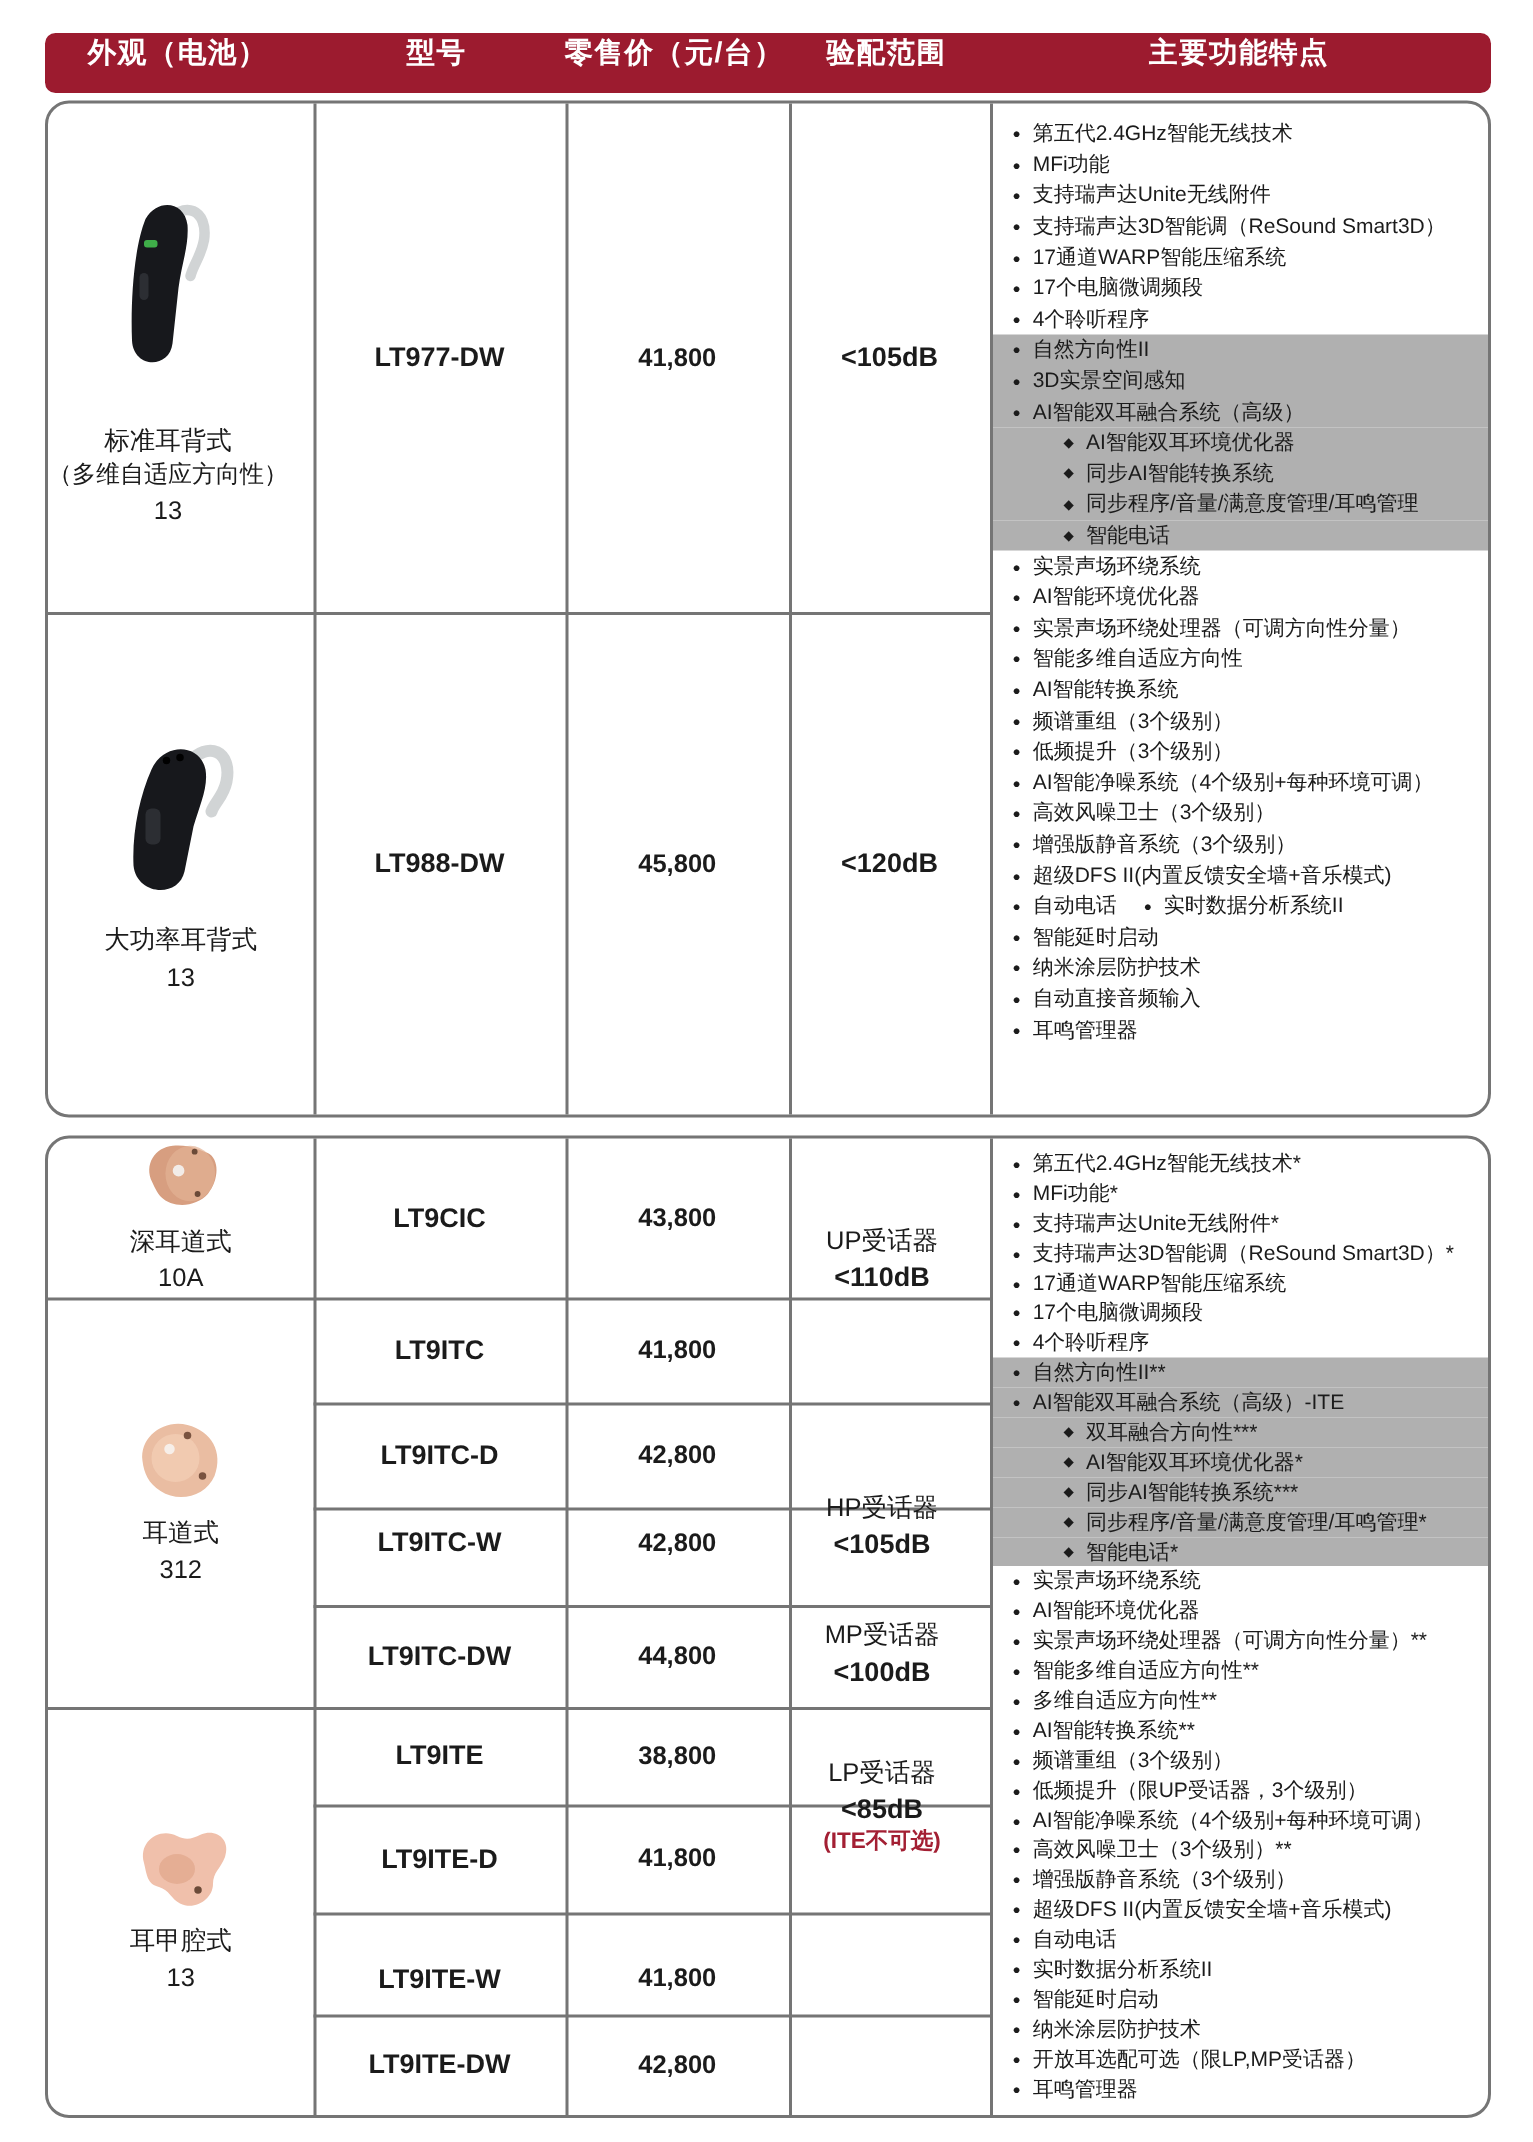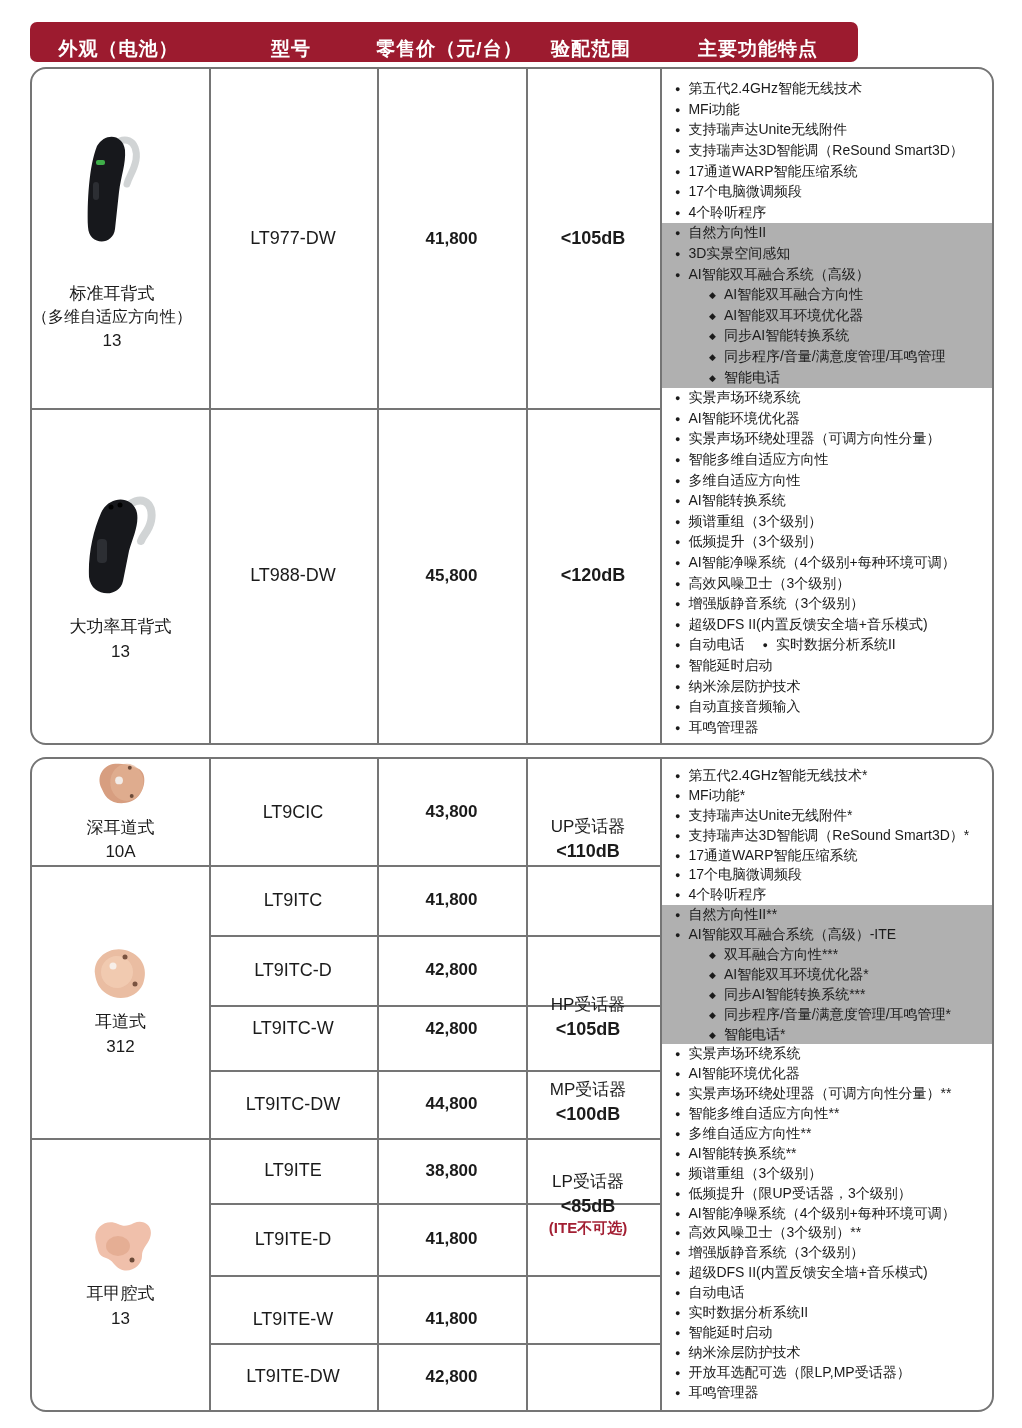"外观（电池）" .header-bar { align-items: flex-end -> flex-start; width: 828px -> 964px }
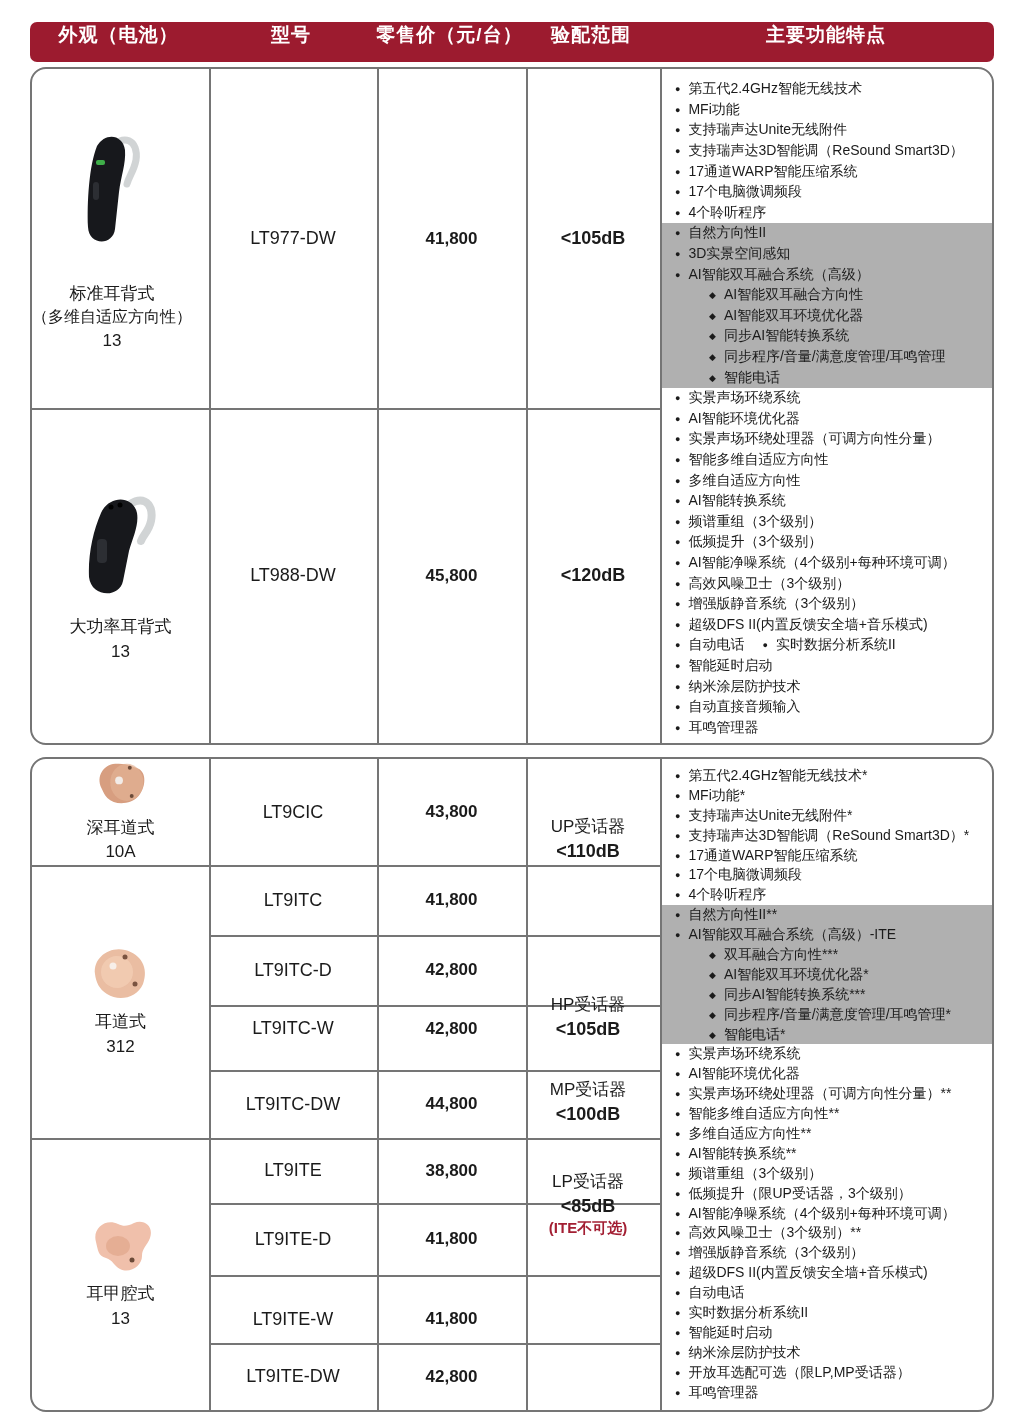"LT977-DW" .mcell { font-weight: normal -> bold }
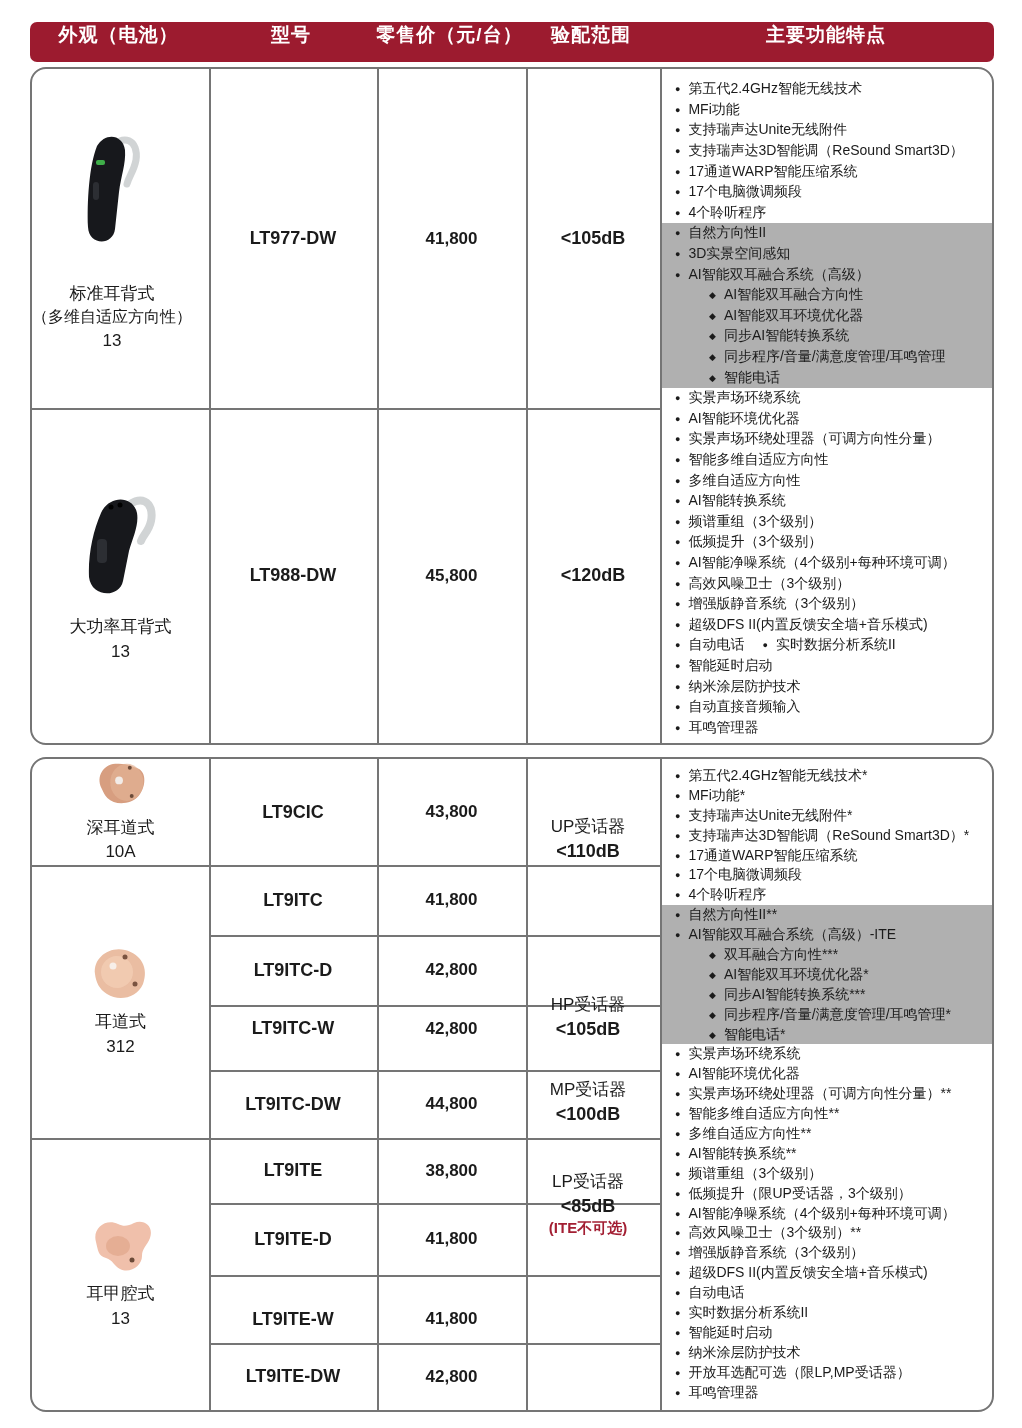"AI智能双耳融合方向性" div.fl { html: <div> <span>AI智能双耳融合方向性</span> </div> -> none }
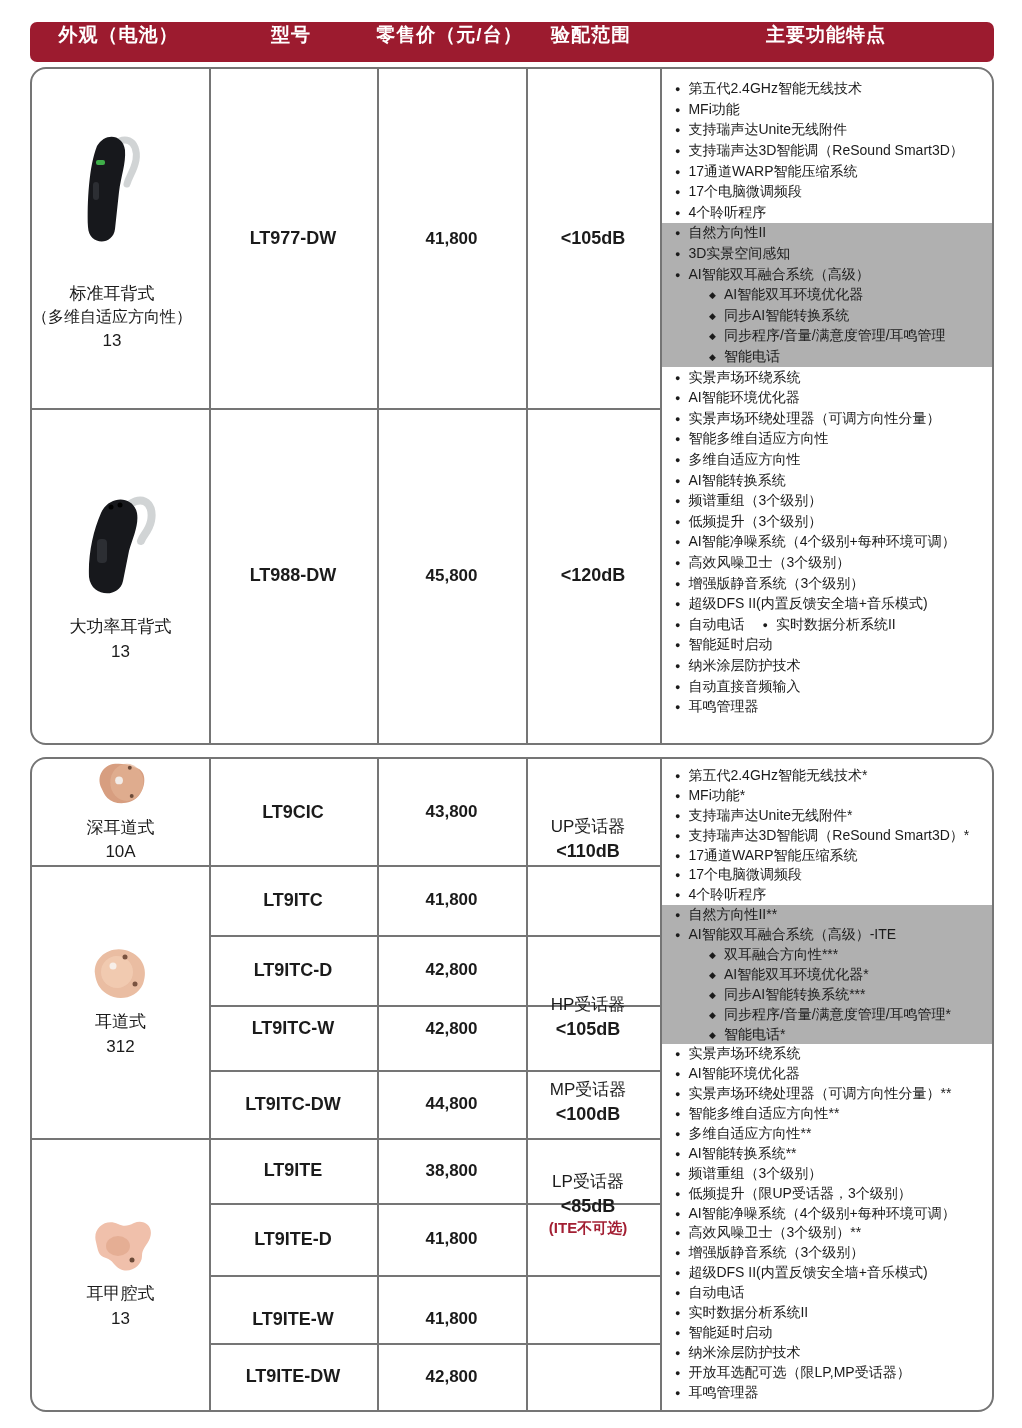"多维自适应方向性" div.fl { html: <div> <span>多维自适应方向性</span> </div> -> none }
